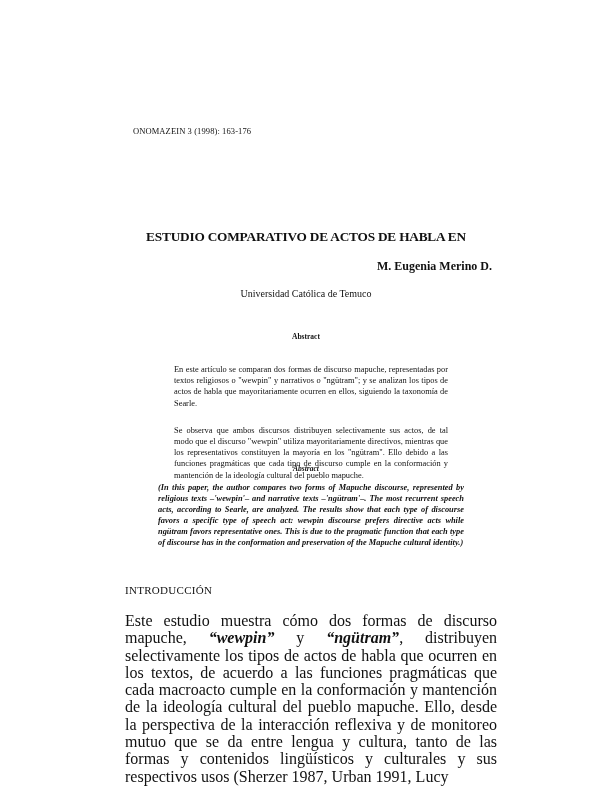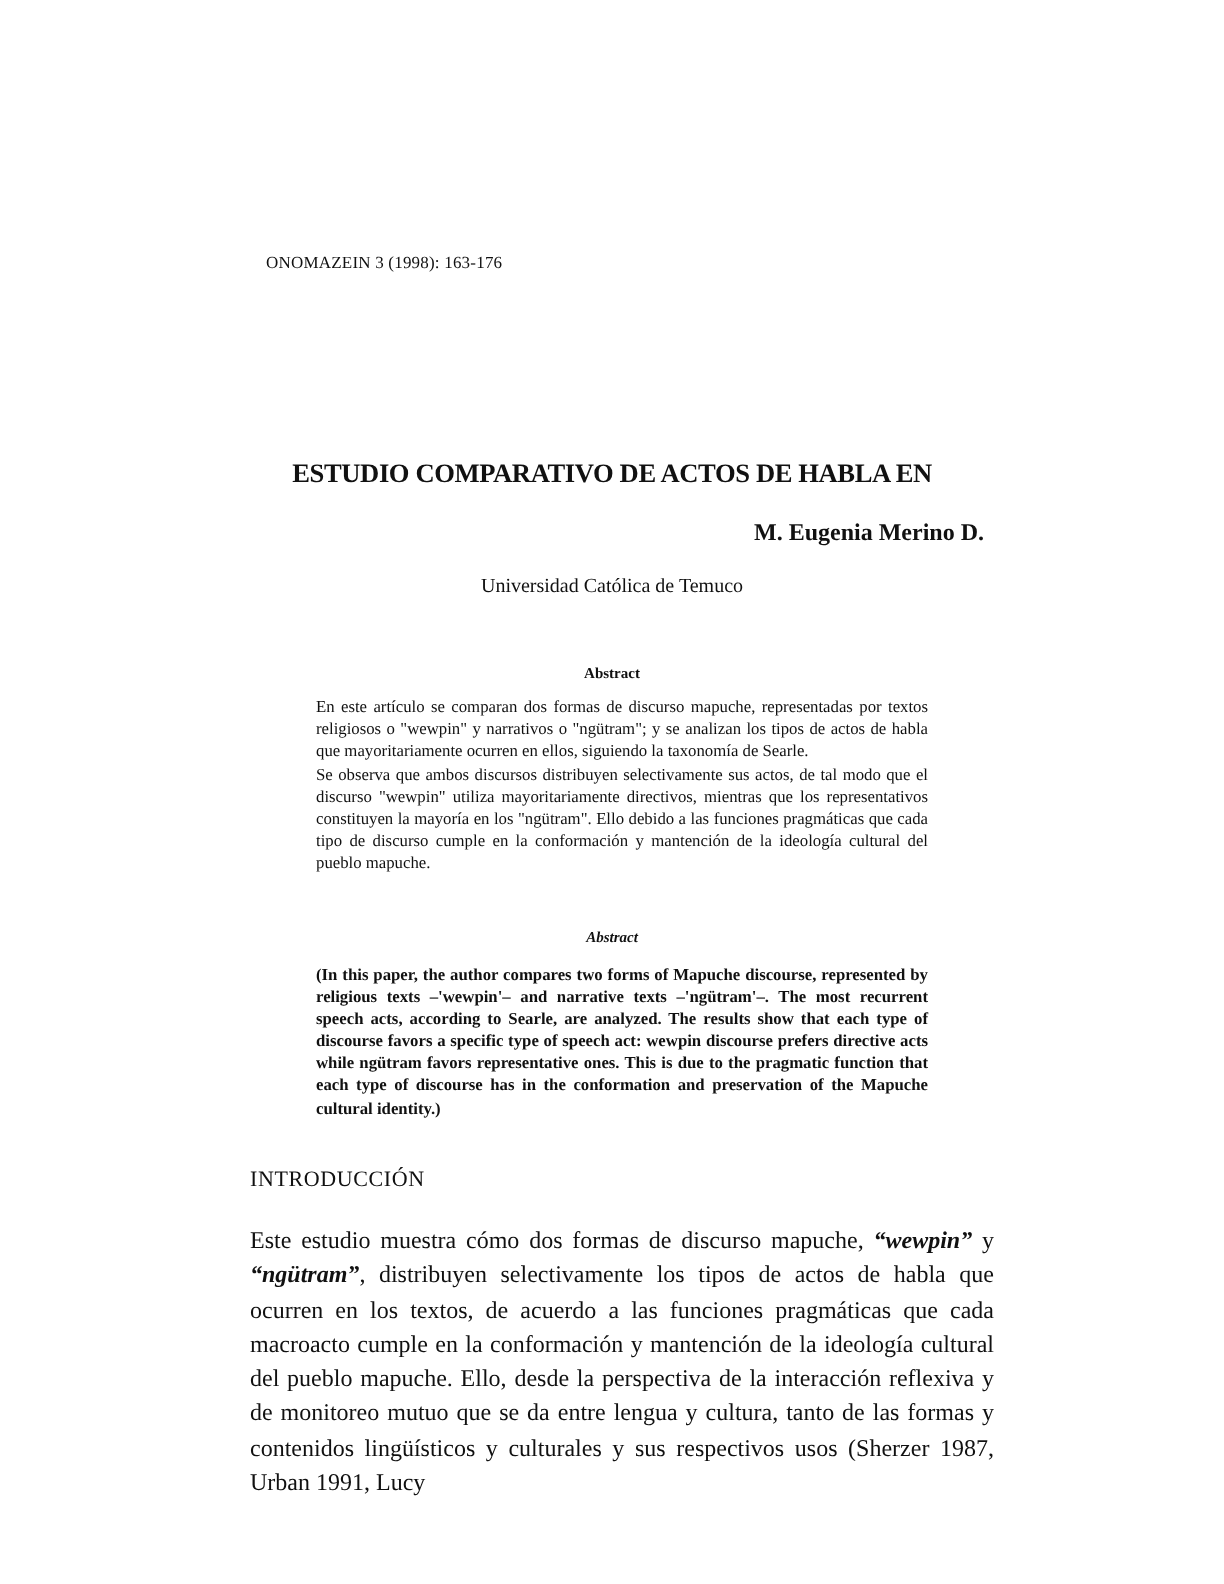"En este artículo se comparan" .resumen p { margin: 0 -> 16px }
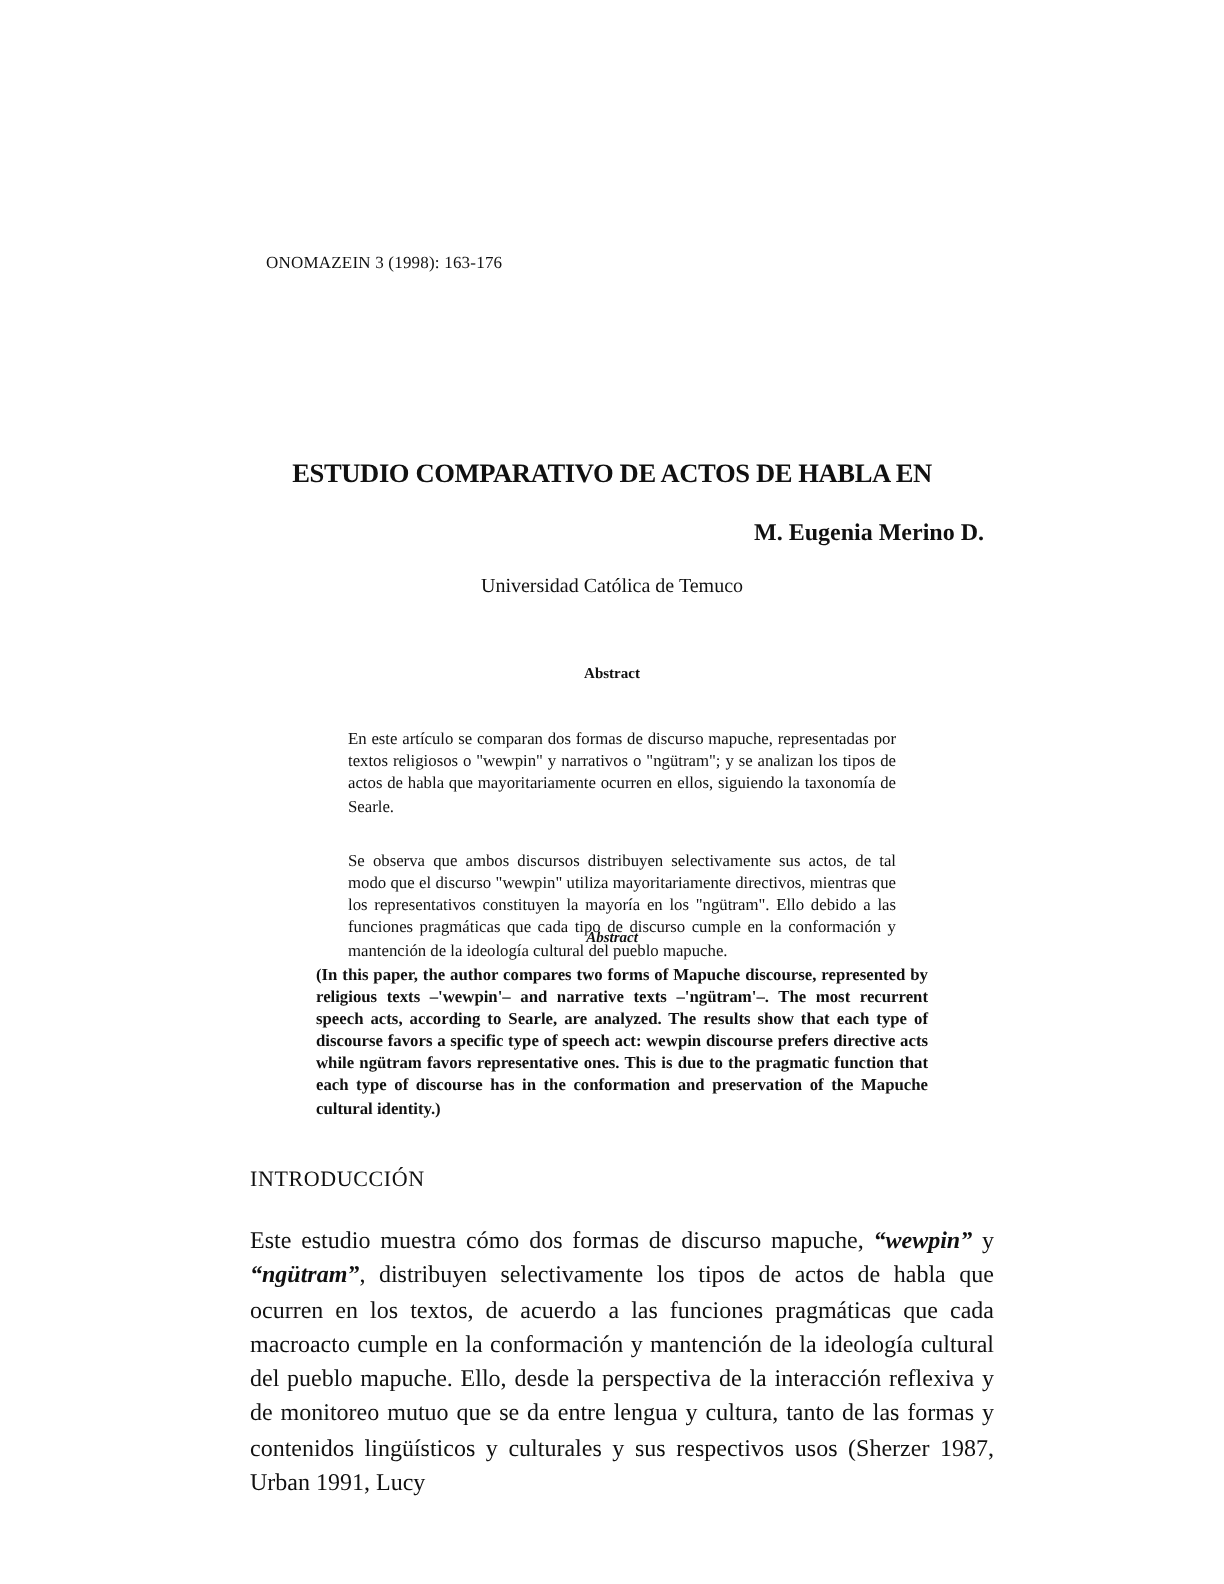"(In this paper, the author" .abstract { font-style: none -> italic }
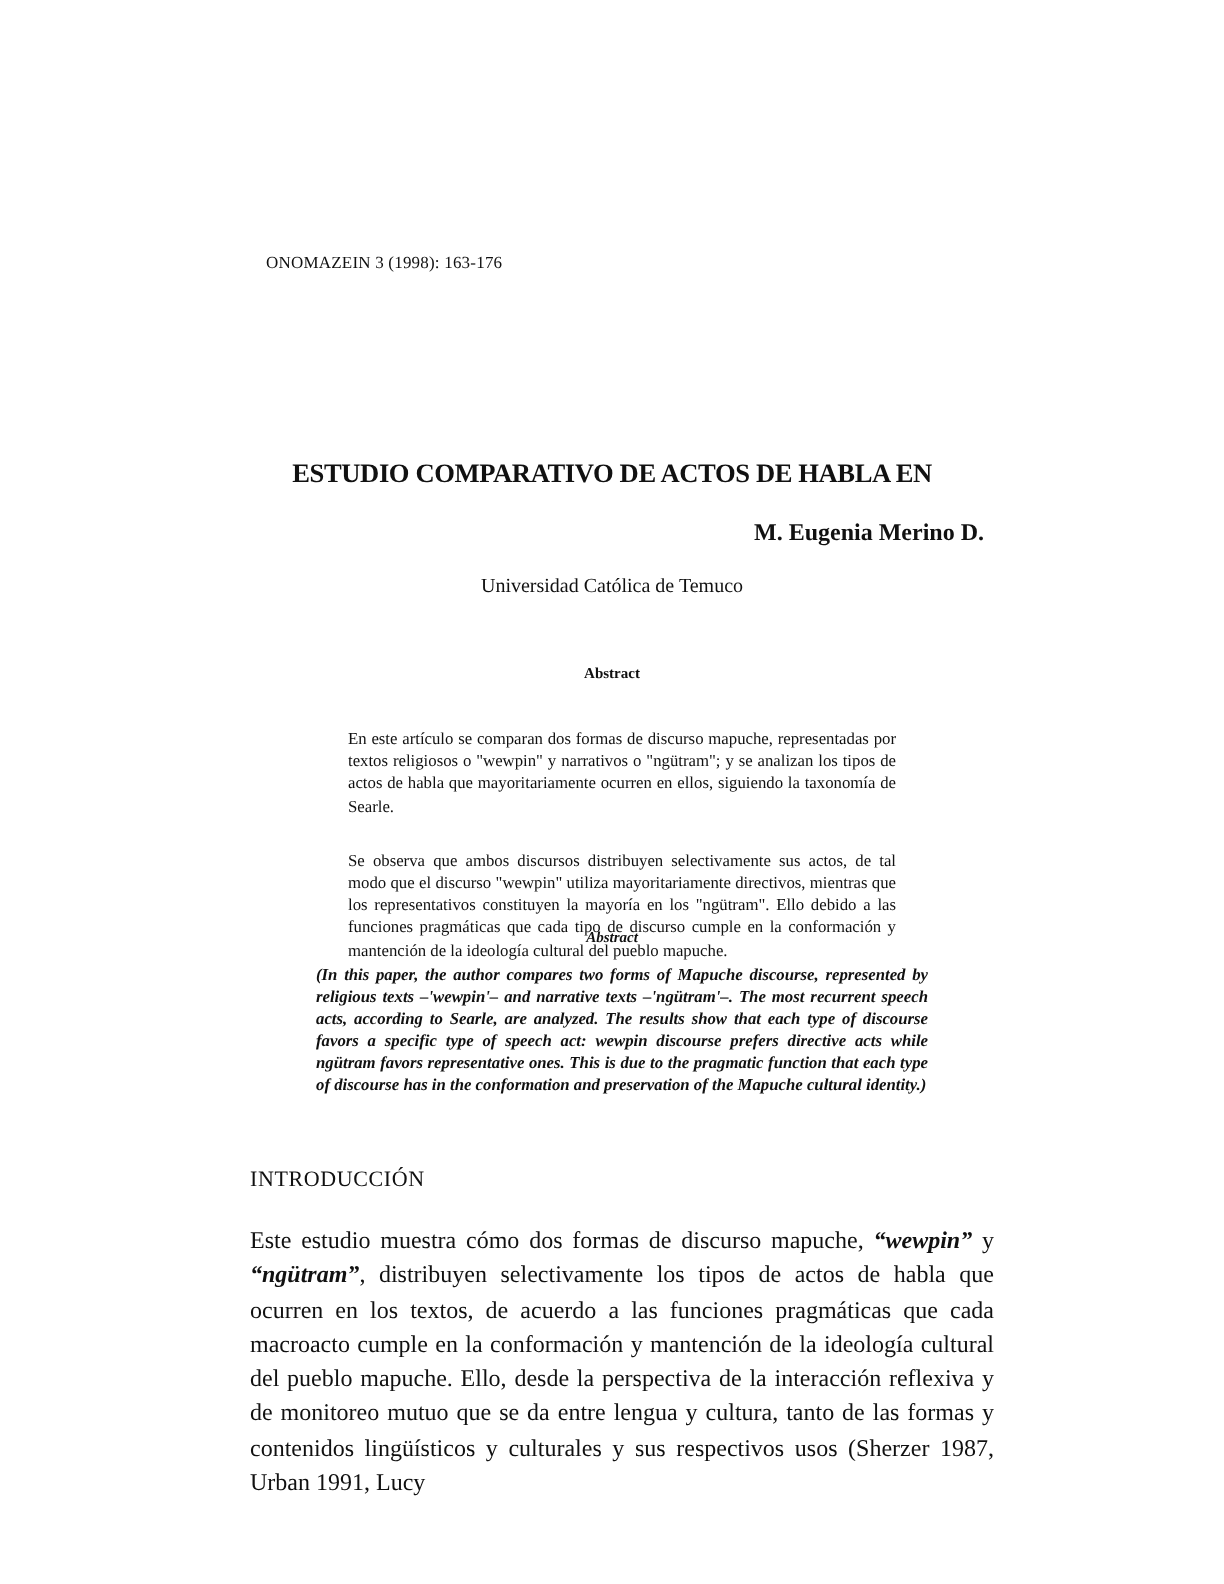"Este estudio muestra cómo dos" .intro { font-size: 12px -> 16px }
